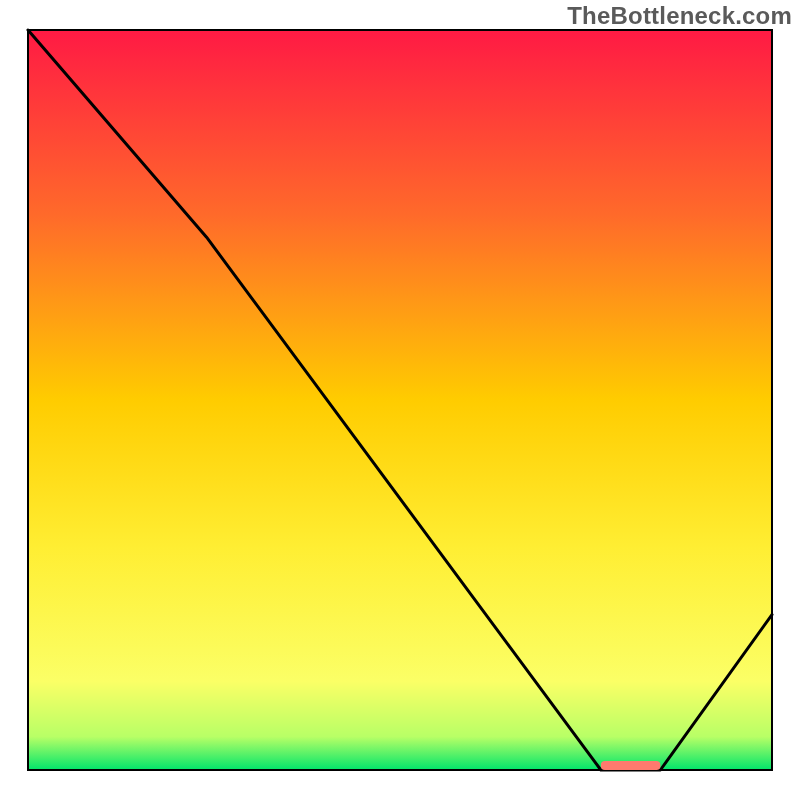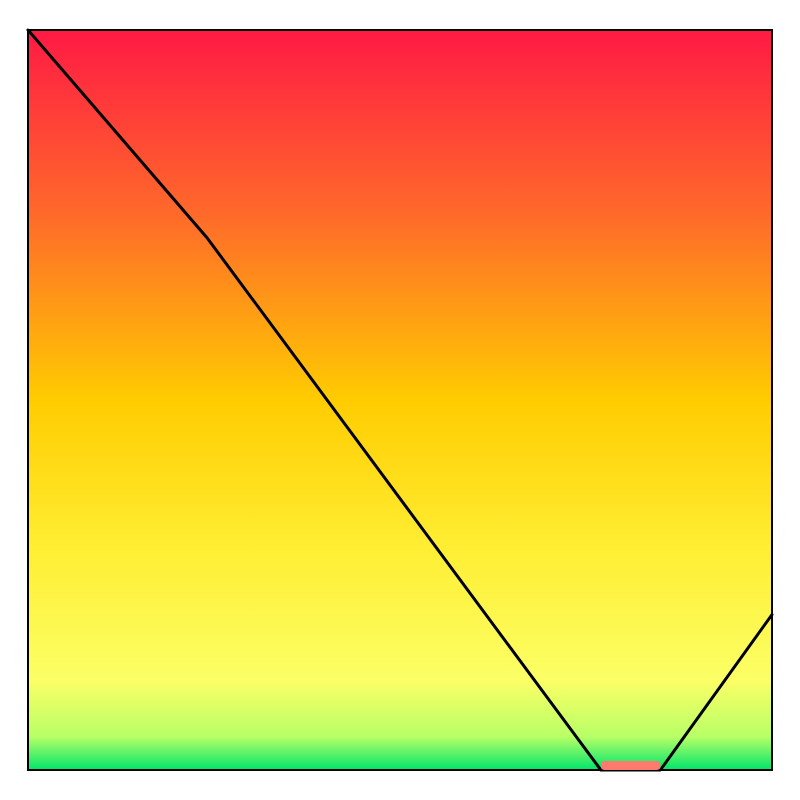"TheBottleneck.com" div.watermark { html: none -> <div>TheBottleneck.com</div> }
